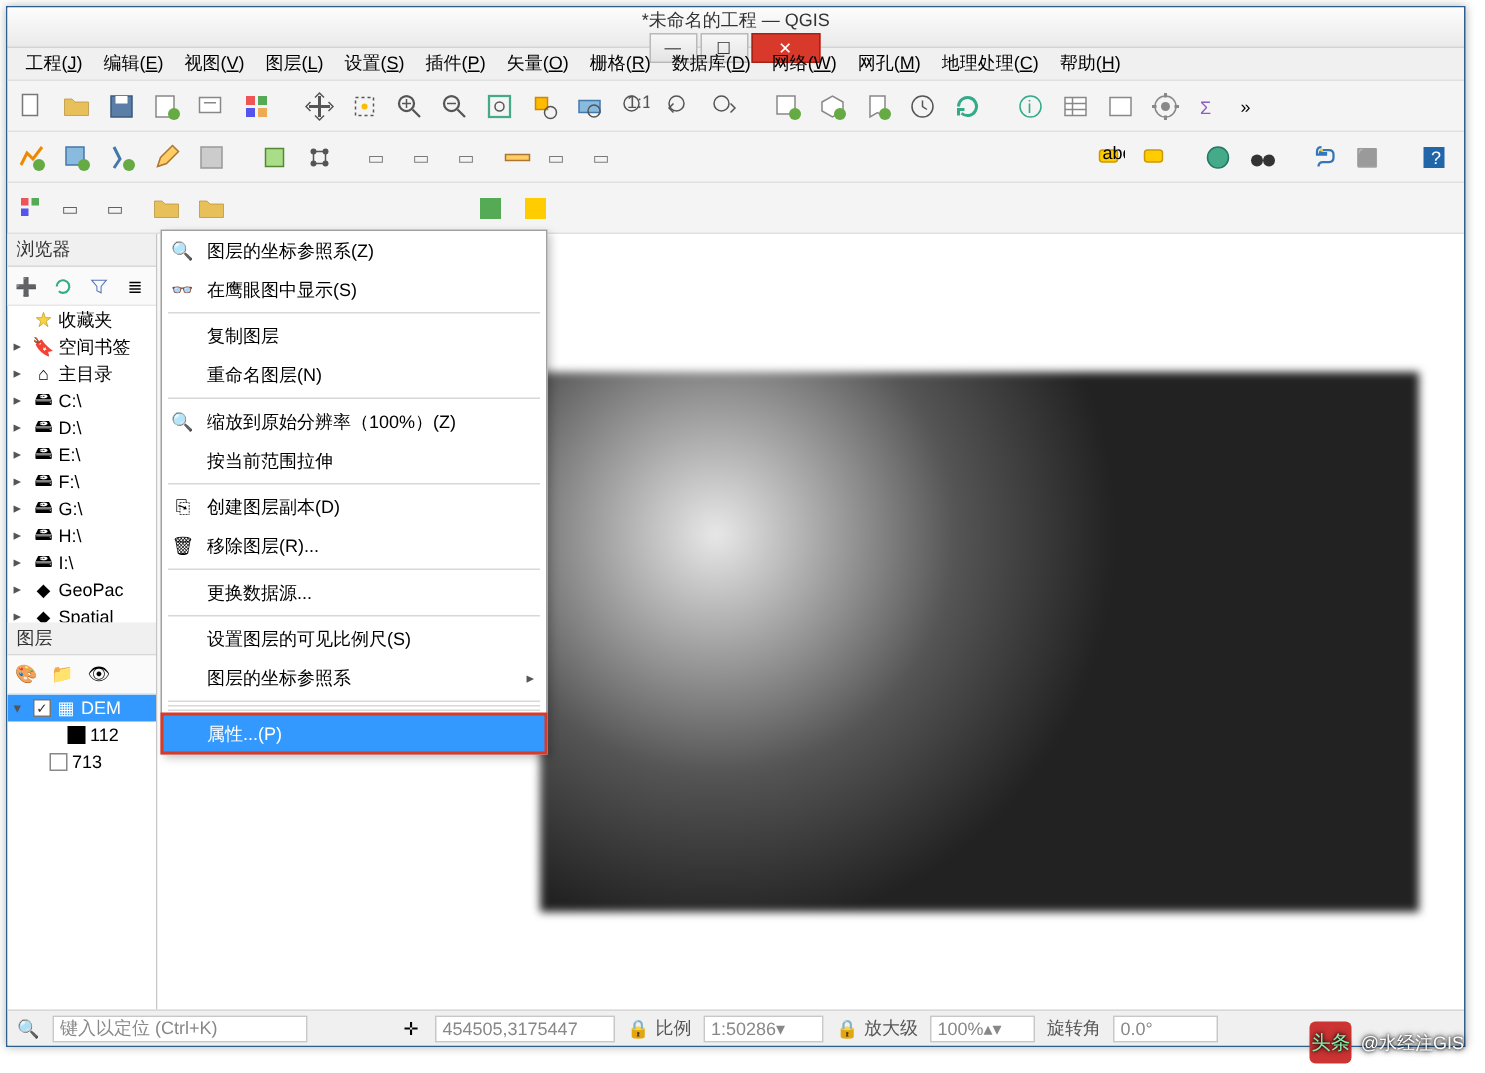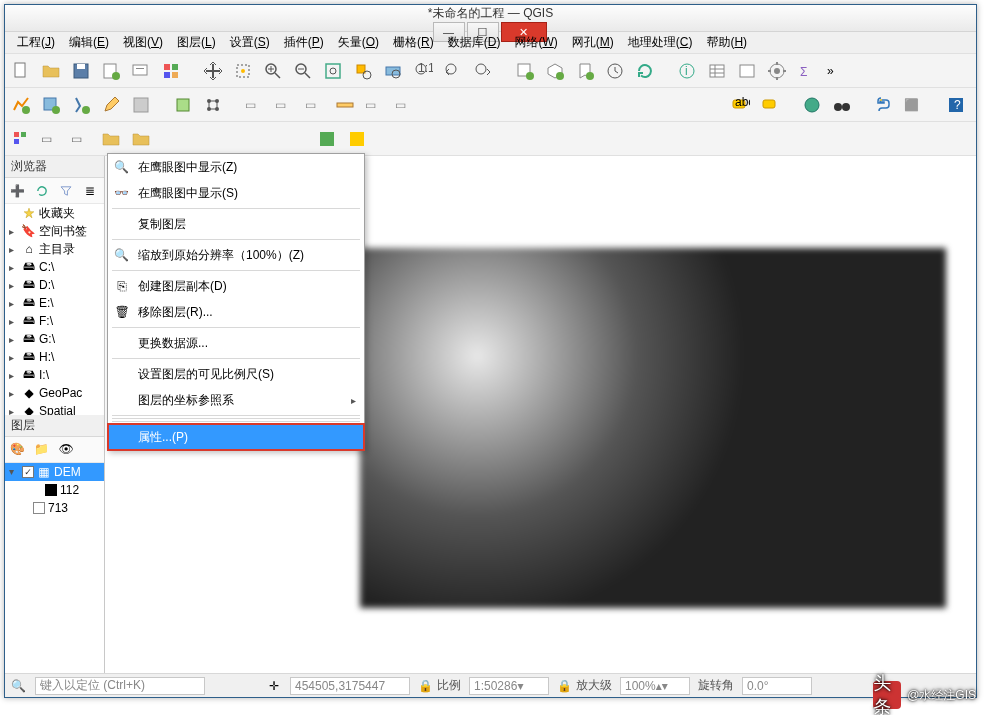"在鹰眼图中显示(Z)" span { text: 在鹰眼图中显示 -> 图层的坐标参照系 }
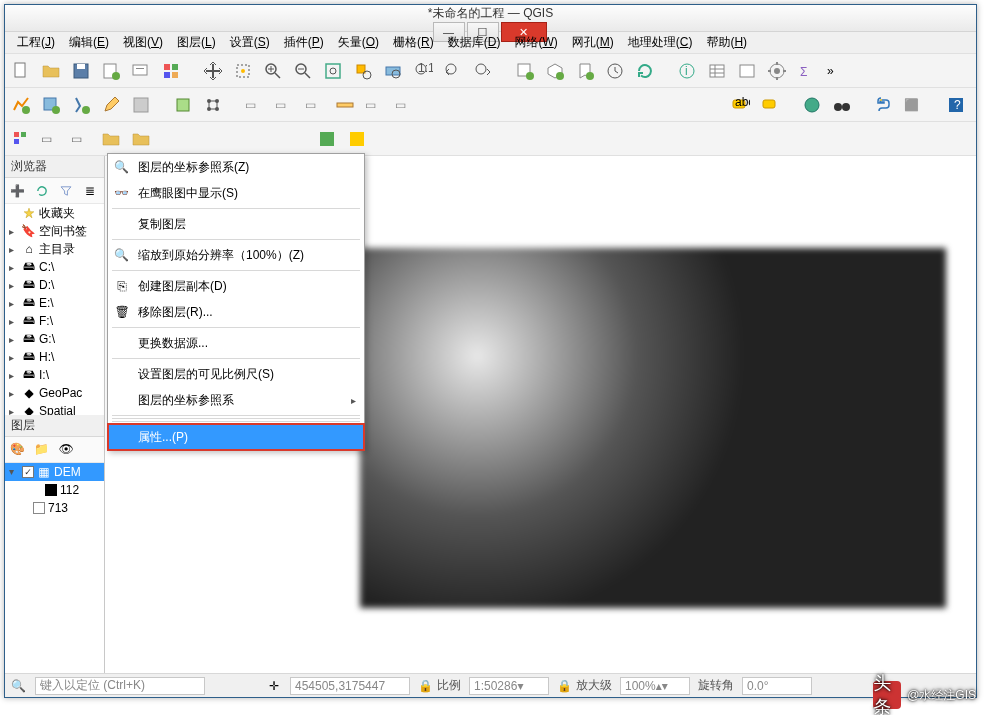"重命名图层(N)" div.ci { html: none -> <div> <span>重命名图层(N)</span> </div> }
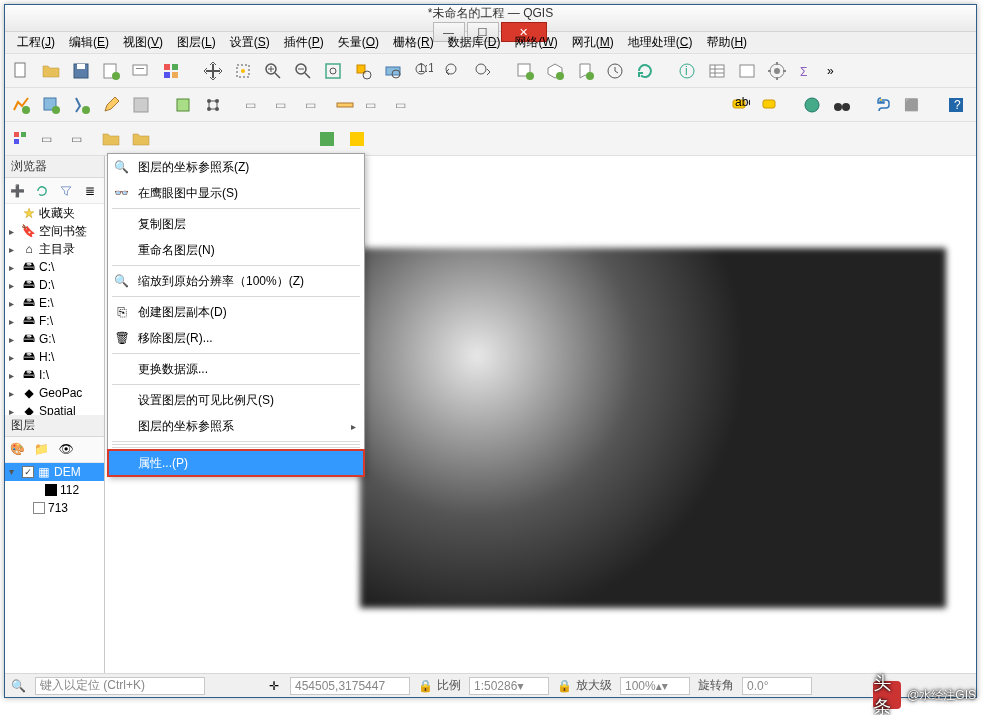"按当前范围拉伸" div.ci { html: none -> <div> <span>按当前范围拉伸</span> </div> }
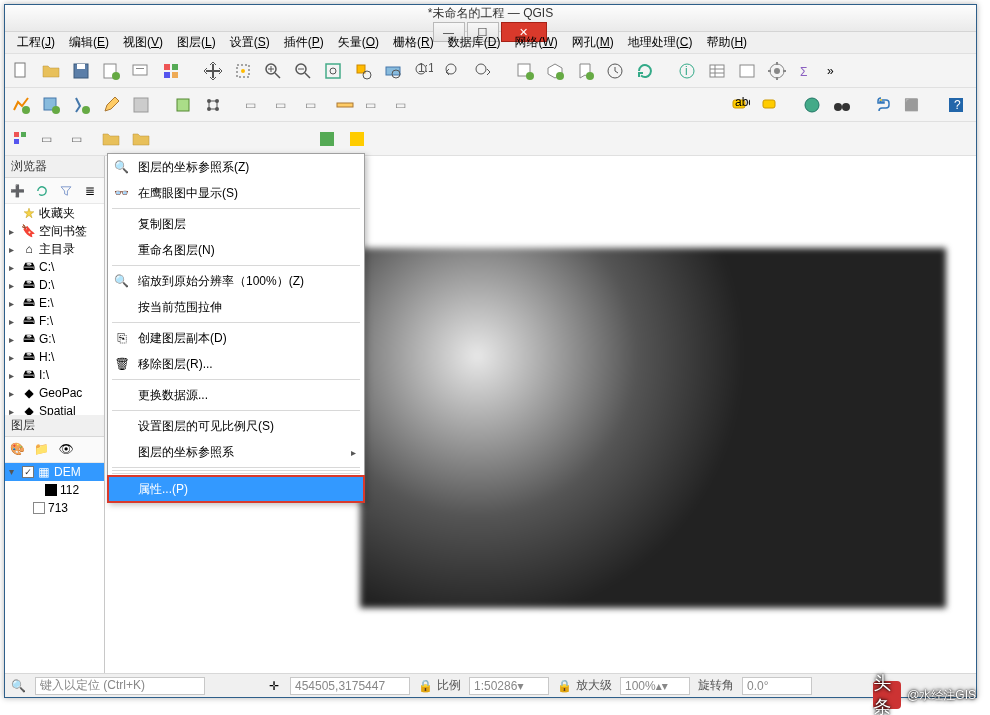"头条" .watermark .logo { color: #ffffff -> #86efac; font-size: 18px -> 13px }
